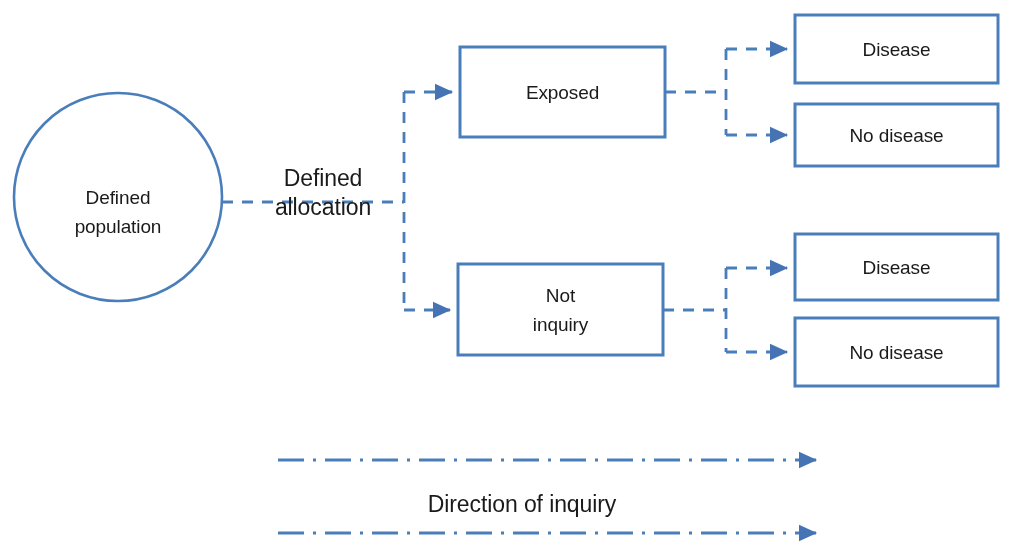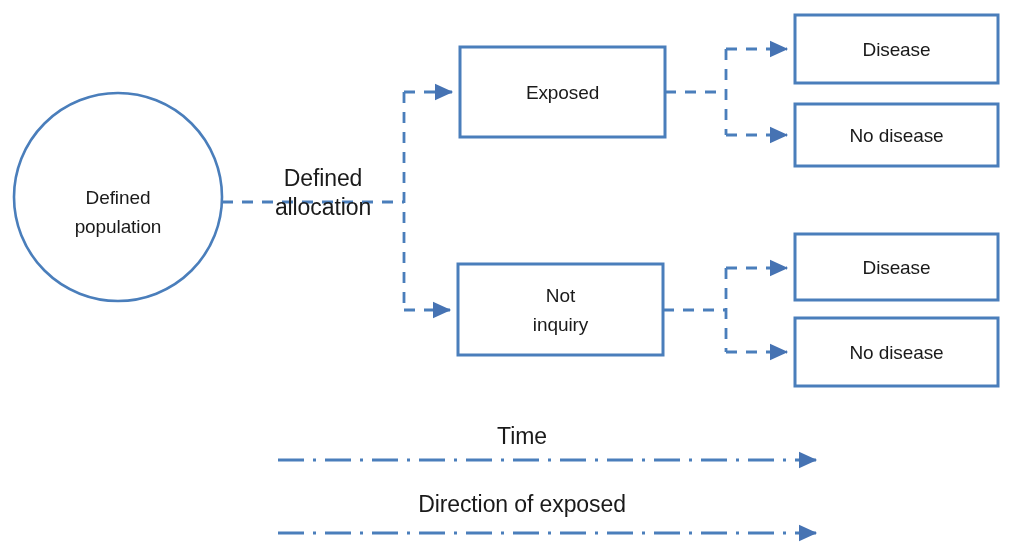"Time" div.legend-label { html: <div>Time</div> -> none }
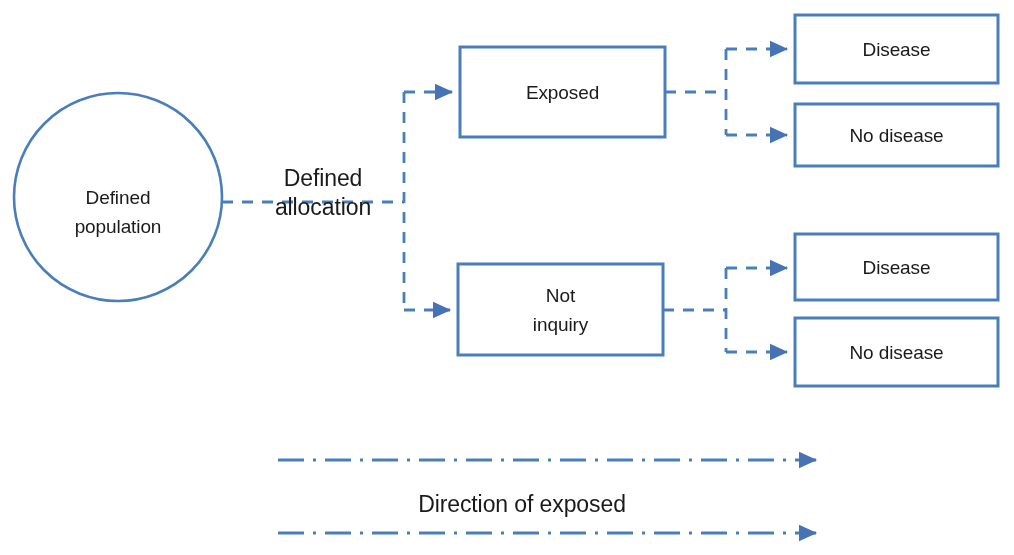"Direction of exposed" div.legend-label { text: exposed -> inquiry }
